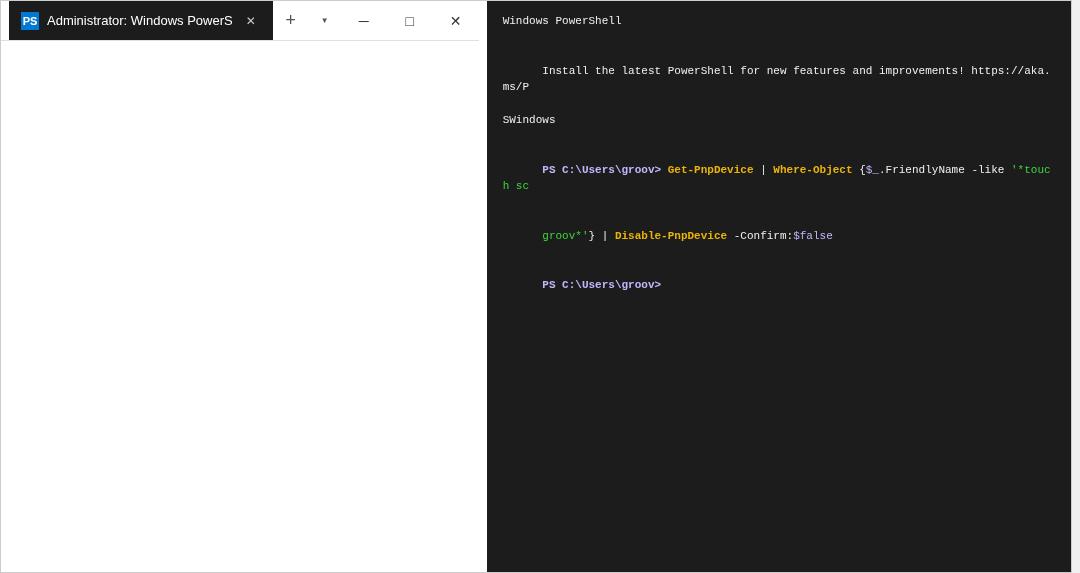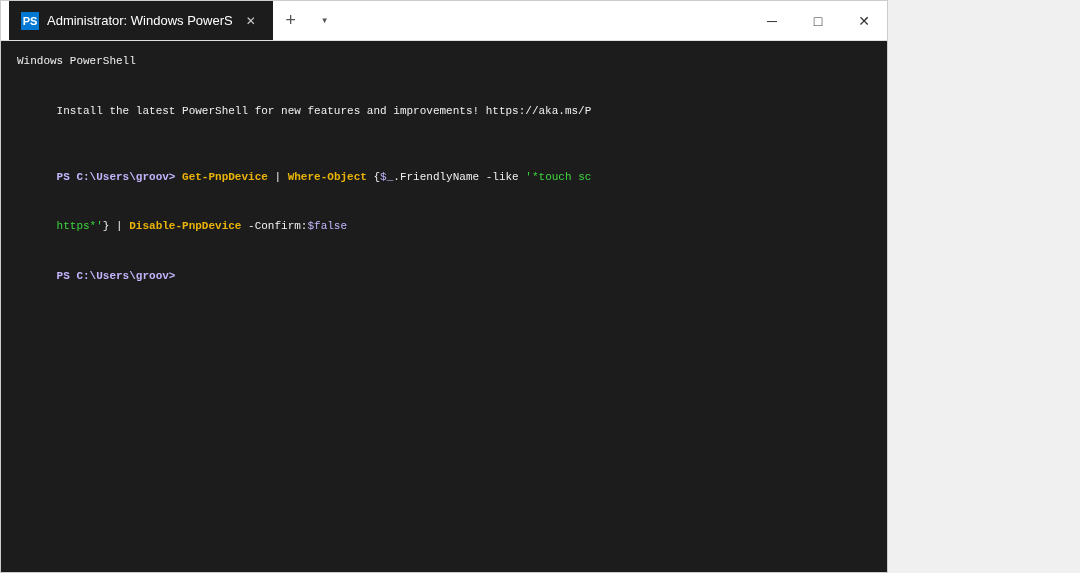"PS" .window { flex-direction: column -> row; gap: none -> 8px; width: 888px -> 1072px }
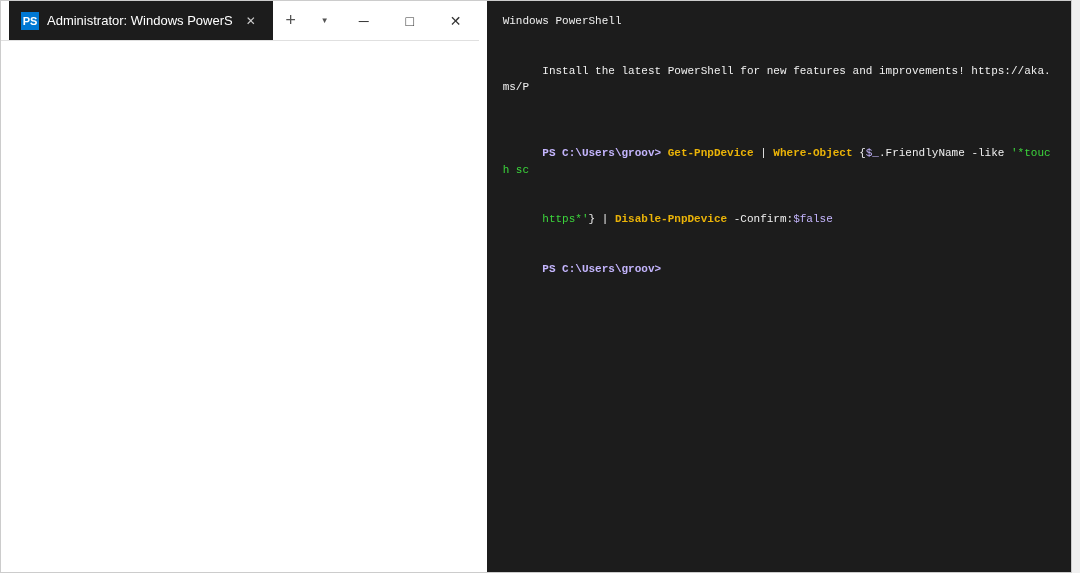"SWindows" div.terminal-line { html: none -> <div>SWindows</div> }
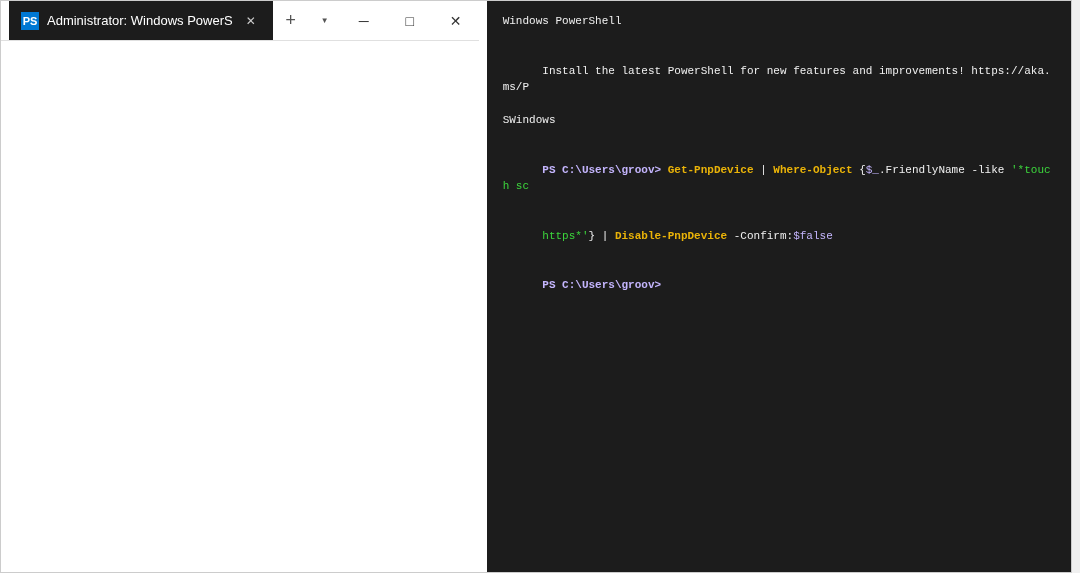"https*'" span.color-green { text: https -> groov }
